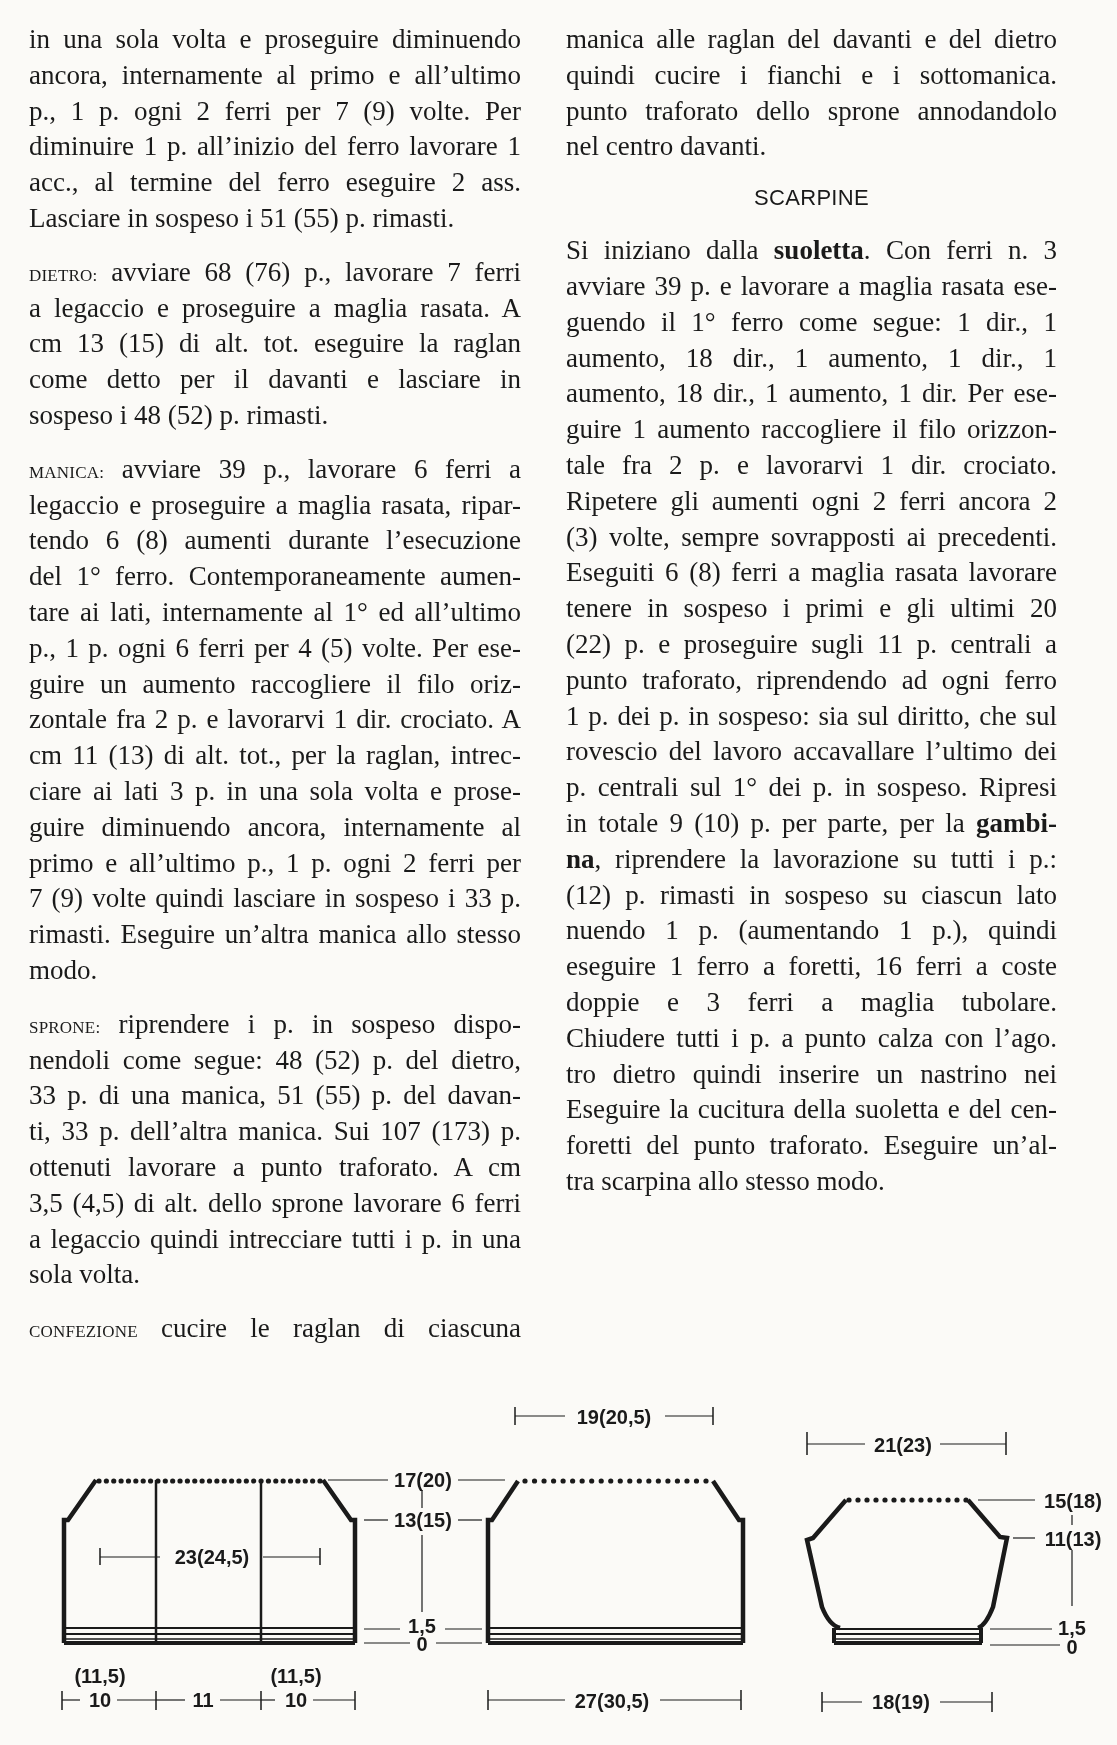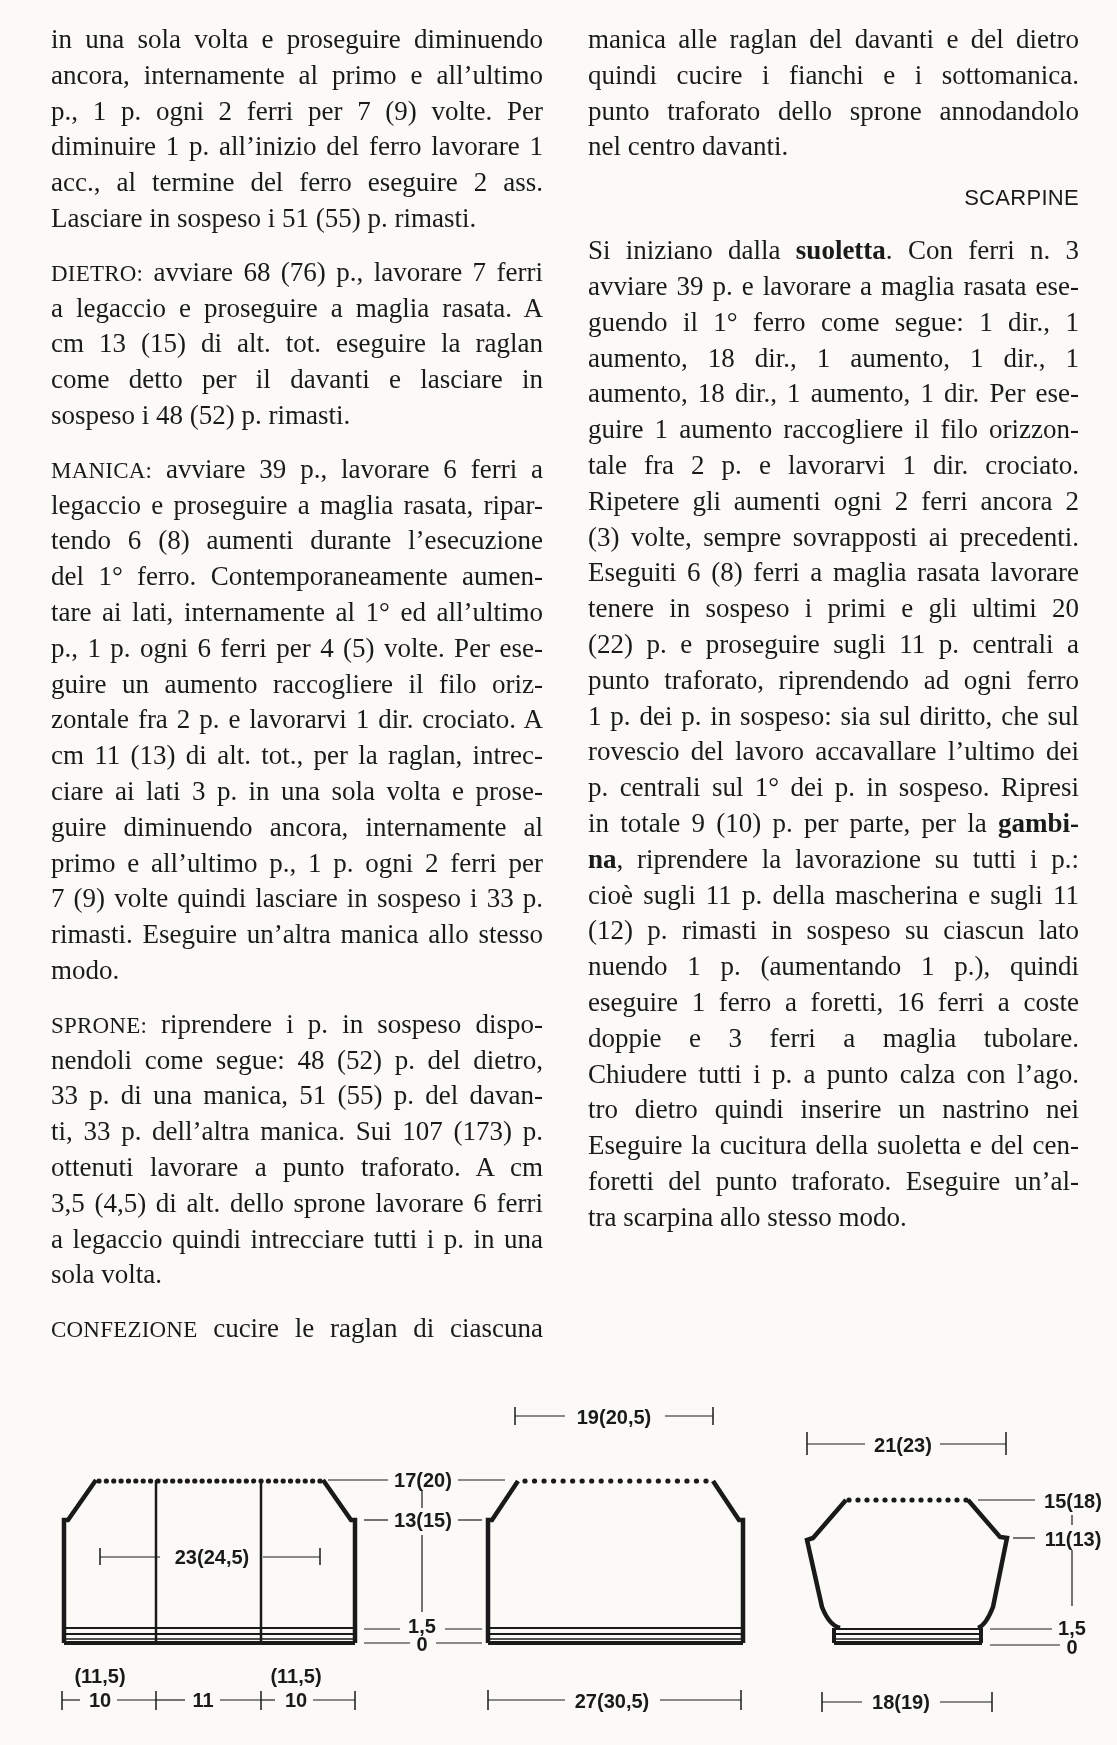"in una sola volta e" .col { margin-left: 22px -> none }
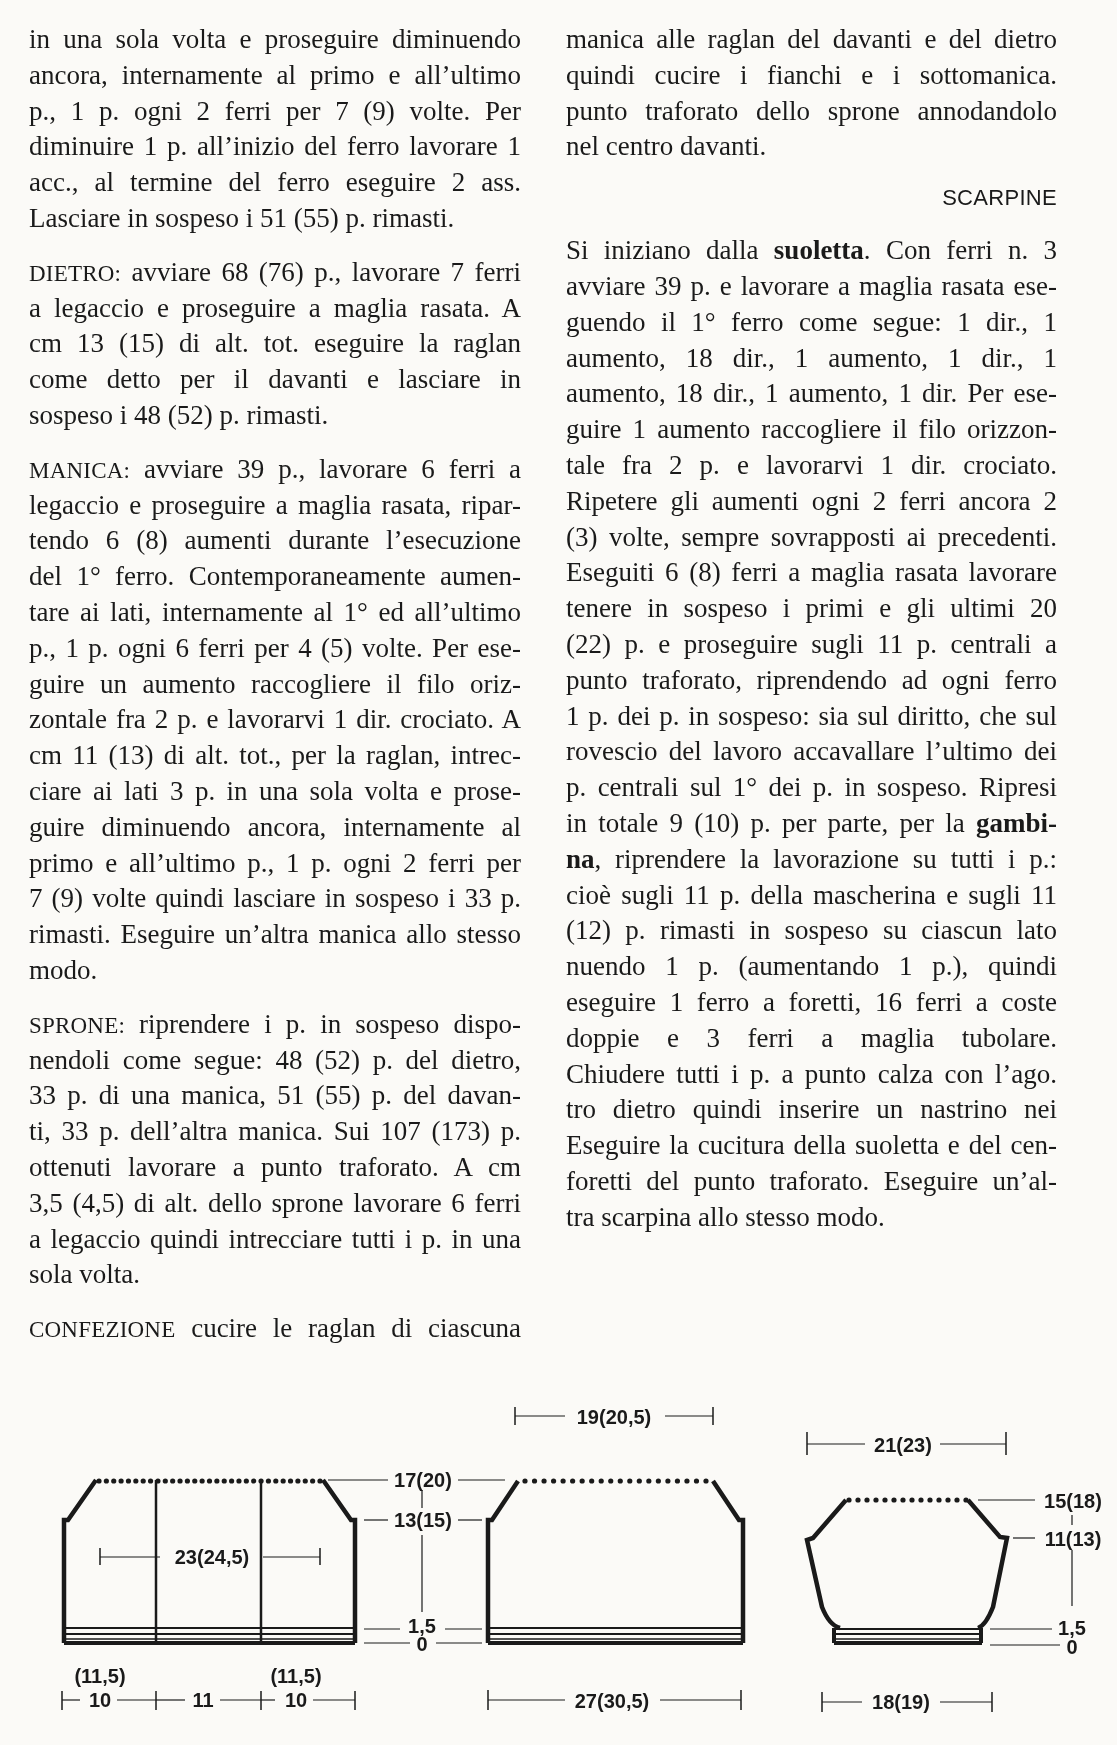"SCARPINE" .heading { text-align: right -> center }
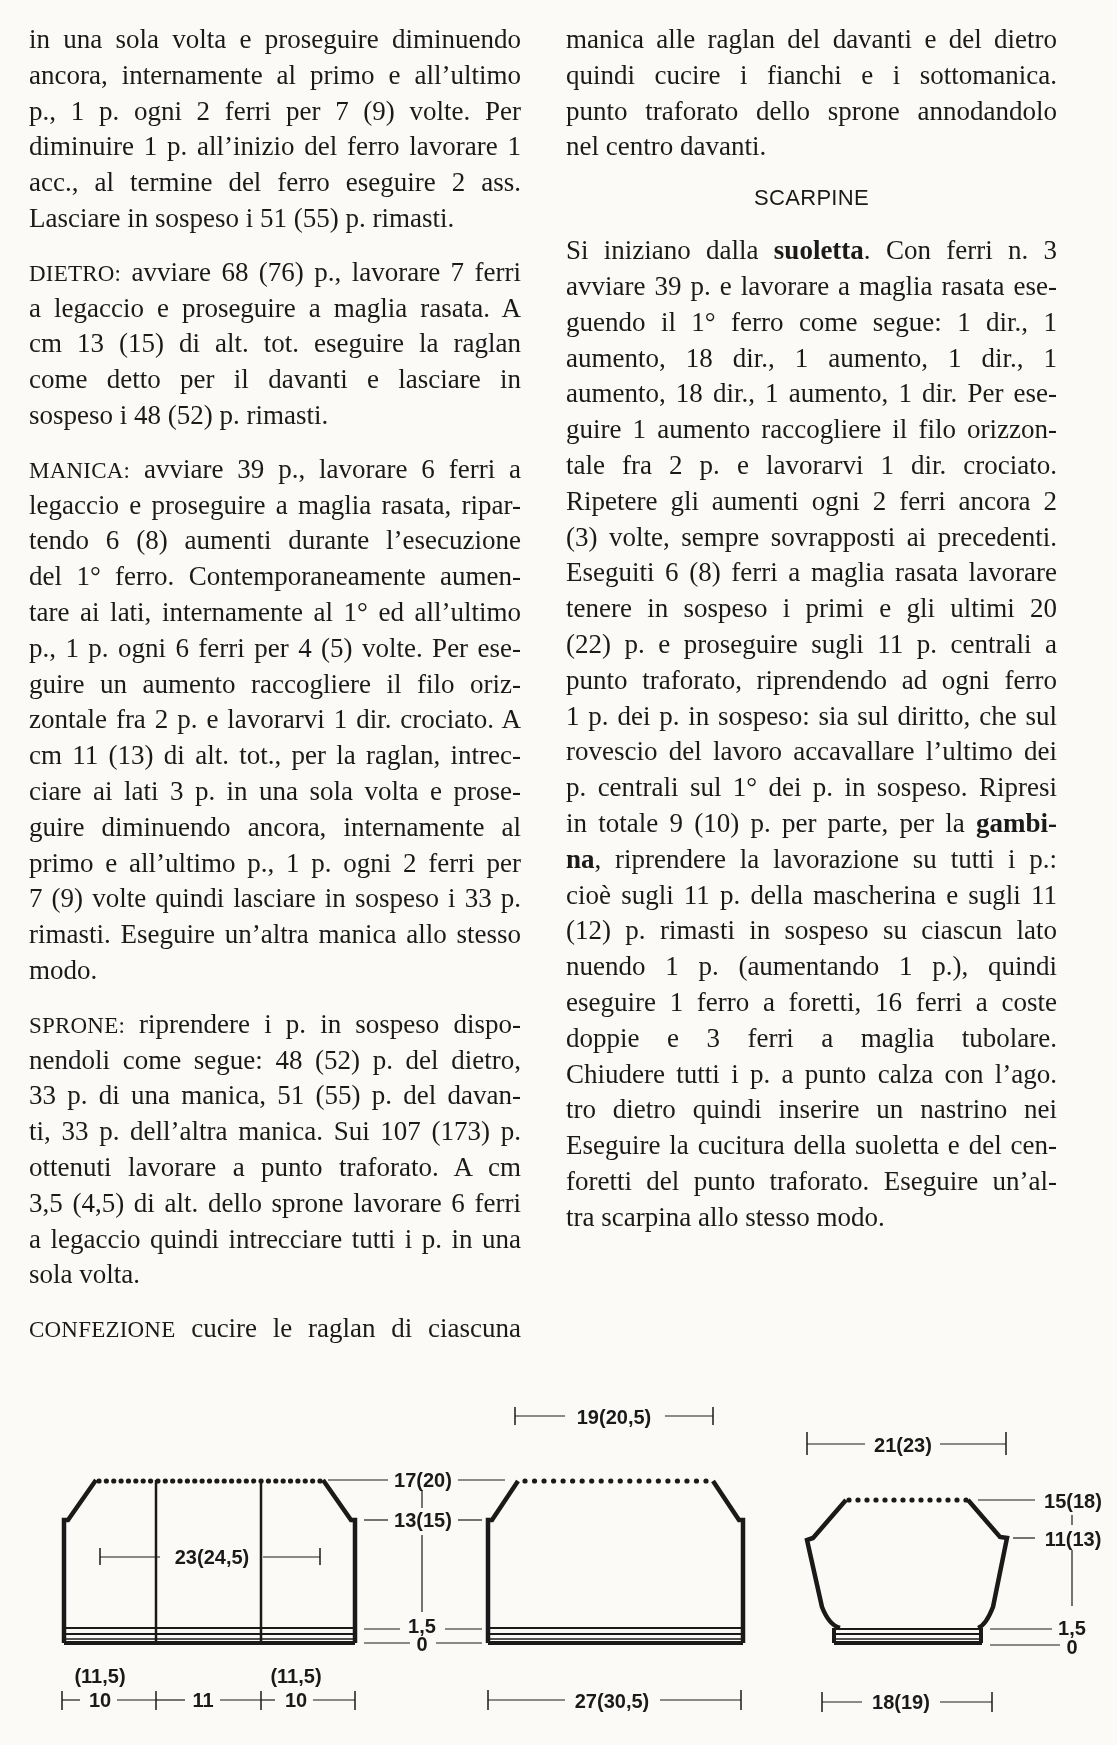"DIETRO:" .sc { font-size: 23px -> 17px }
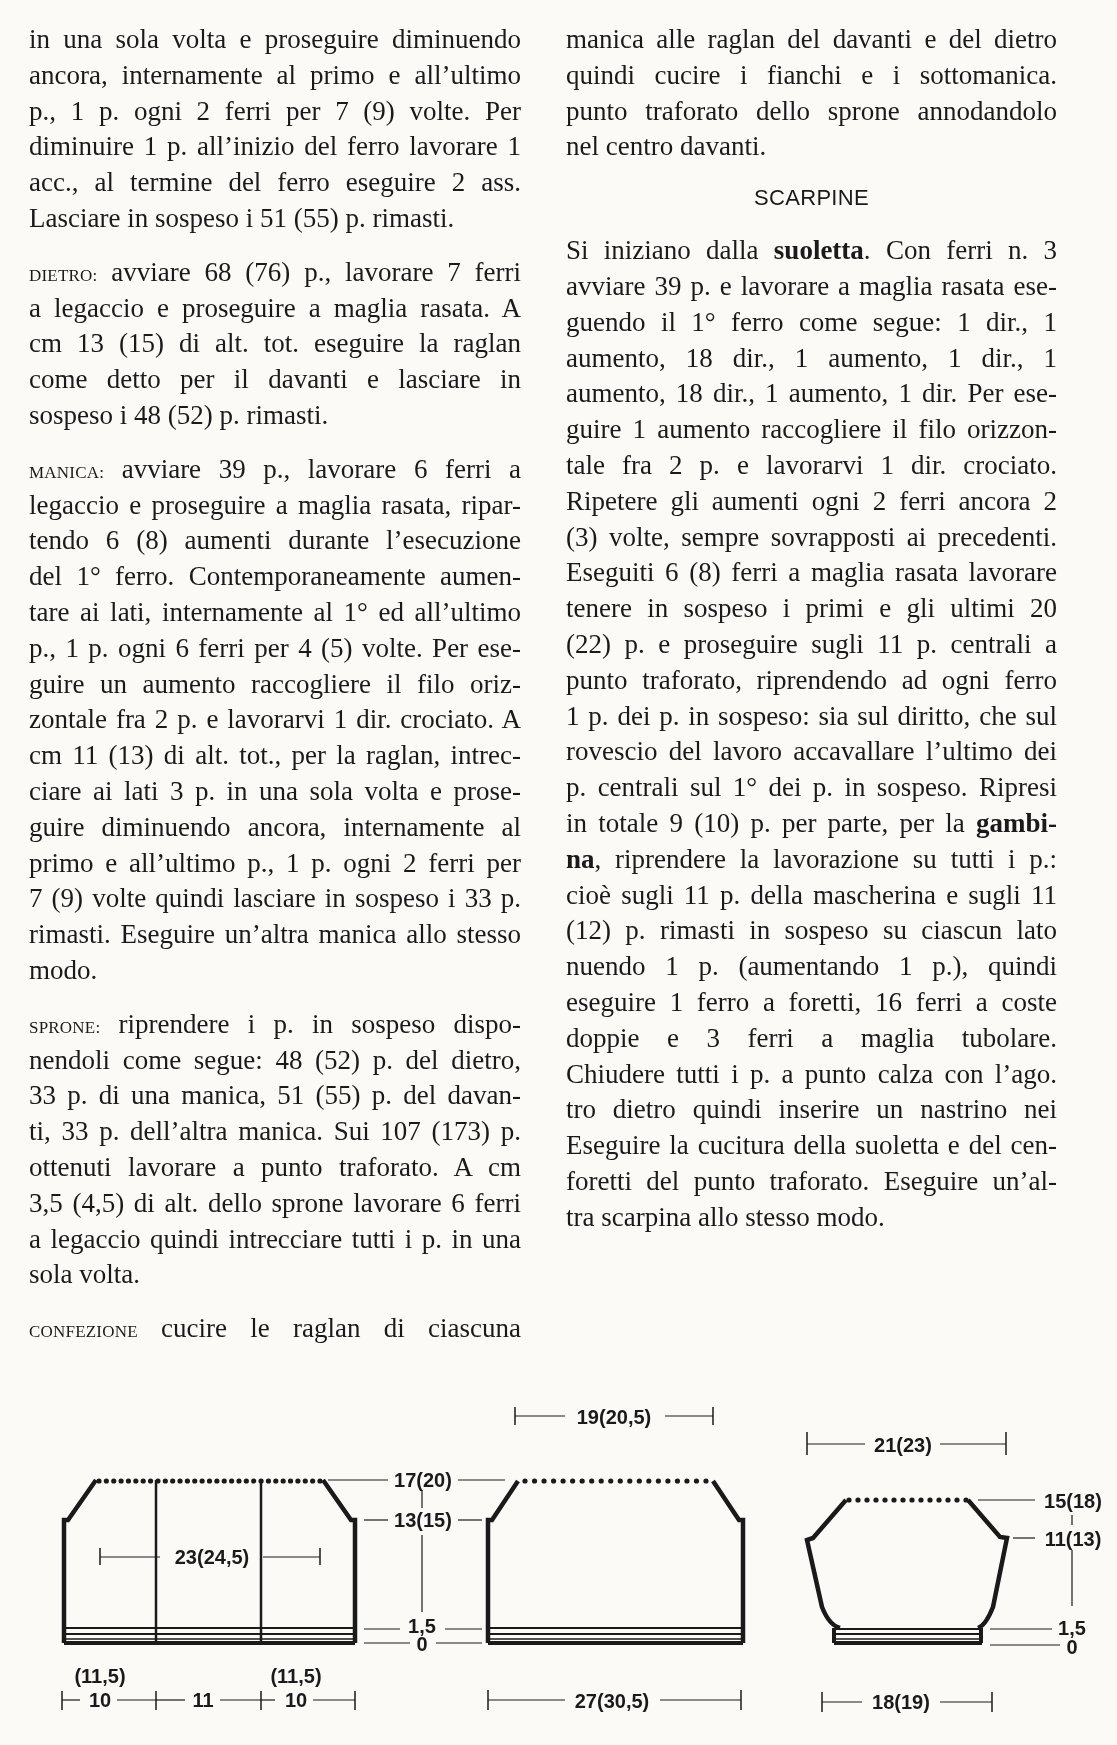"cioè sugli 11 p. della" span.line { html: <span><span><span>cioè sugli 11 p. della mascherina e sugli 11</span></span></span> -> none }
